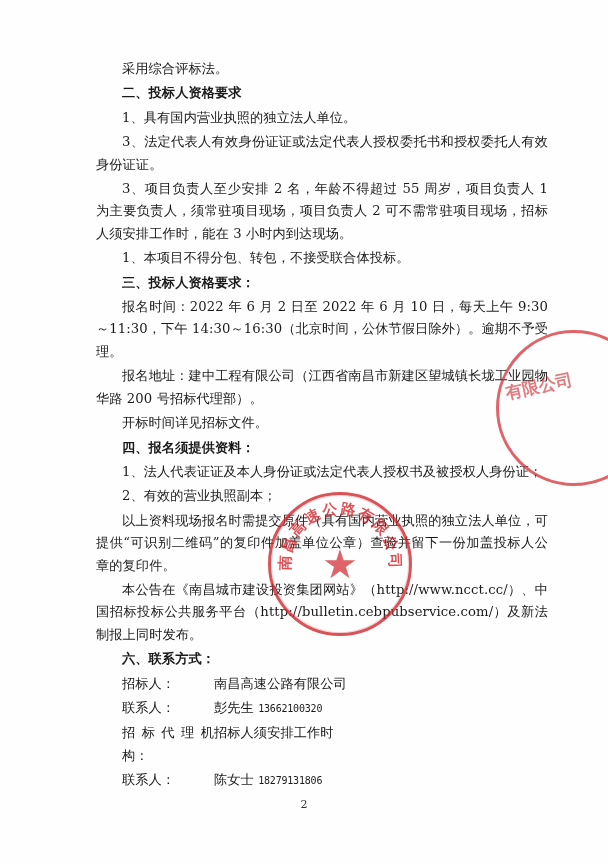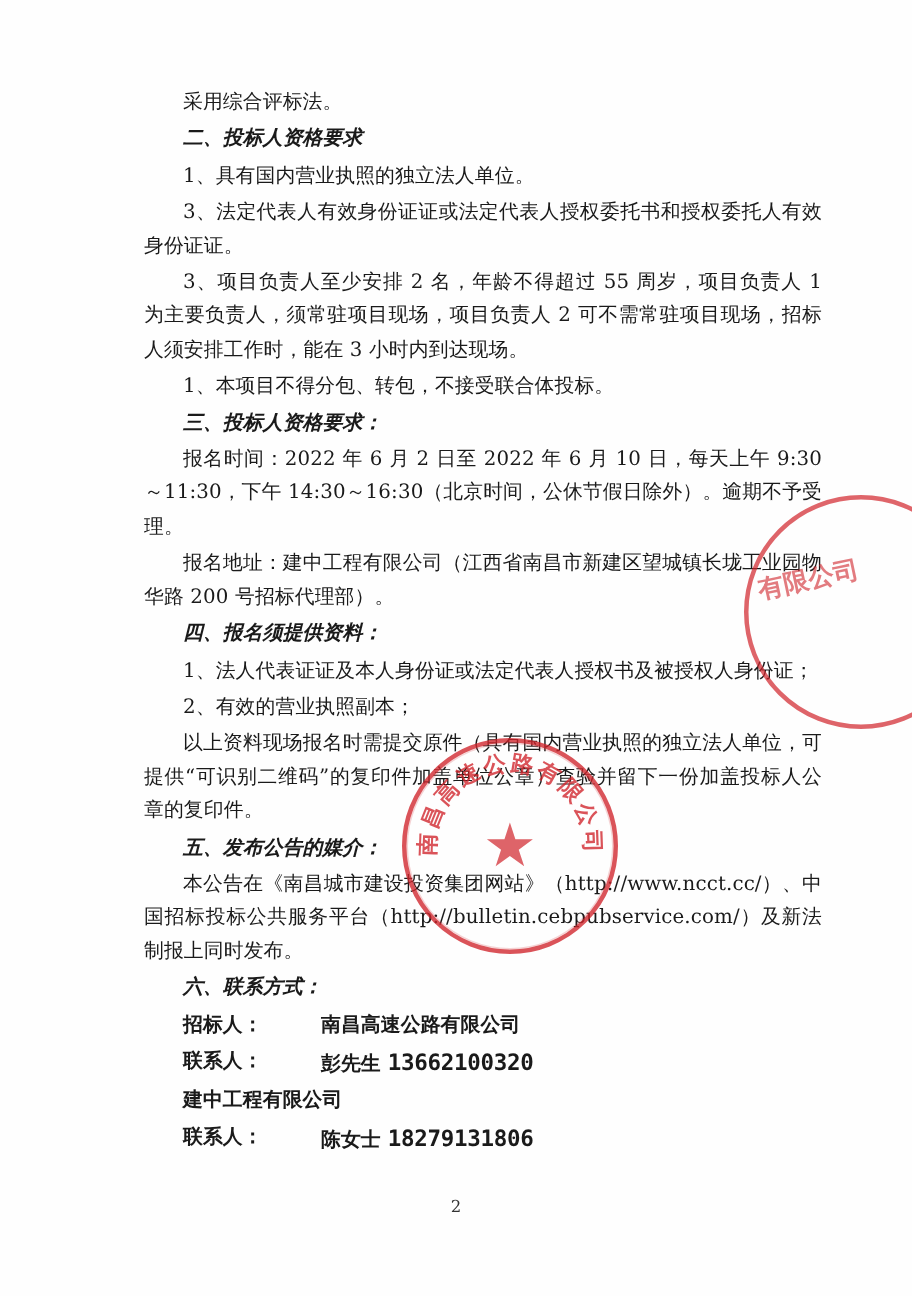"二、投标人资格要求" .heading { font-style: italic -> none }
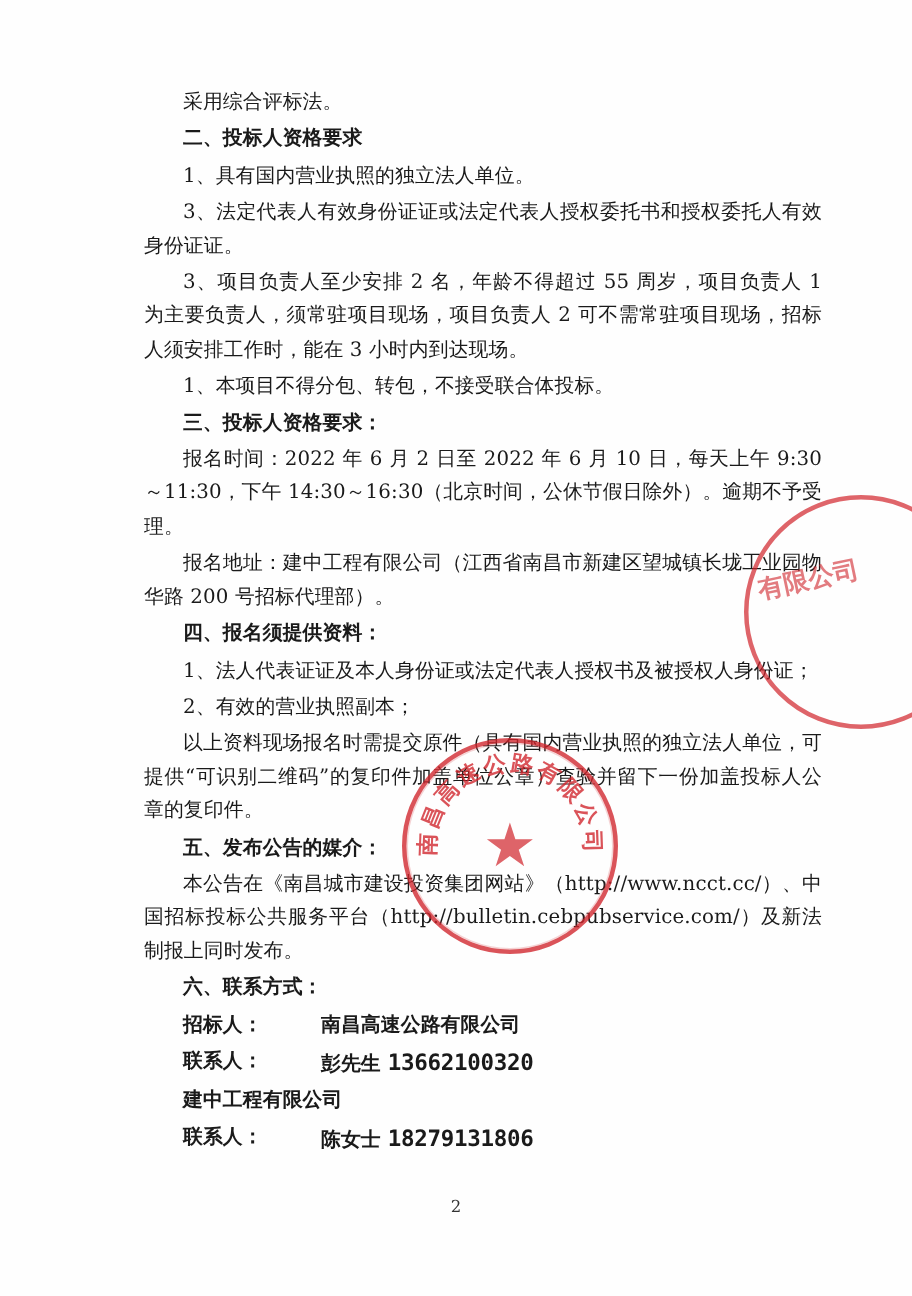"开标时间详见招标文件。" p.indent2 { html: none -> <p>开标时间详见招标文件。</p> }
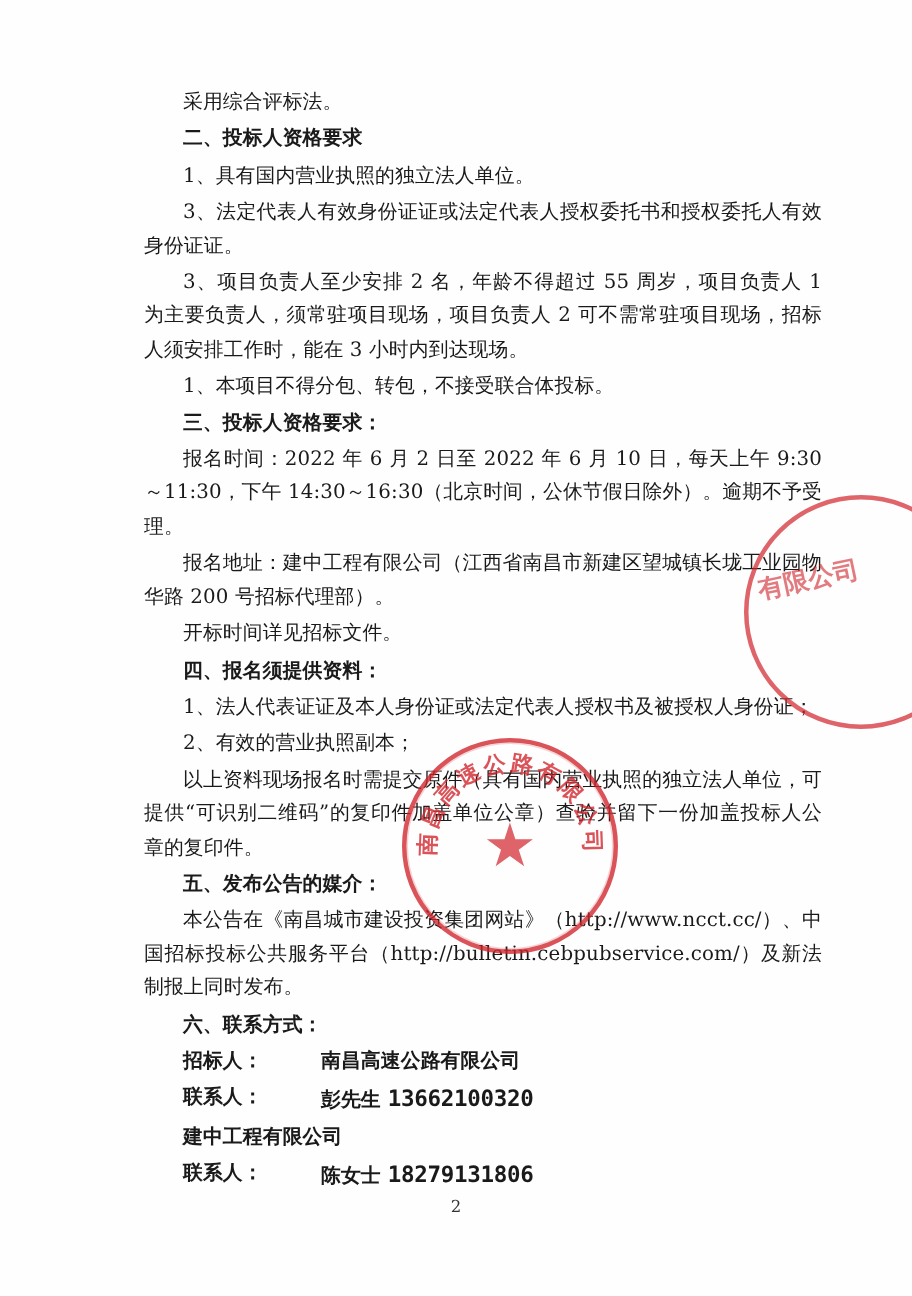"五、发布公告的媒介：" p.heading { html: <p>五、发布公告的媒介：</p> -> none }
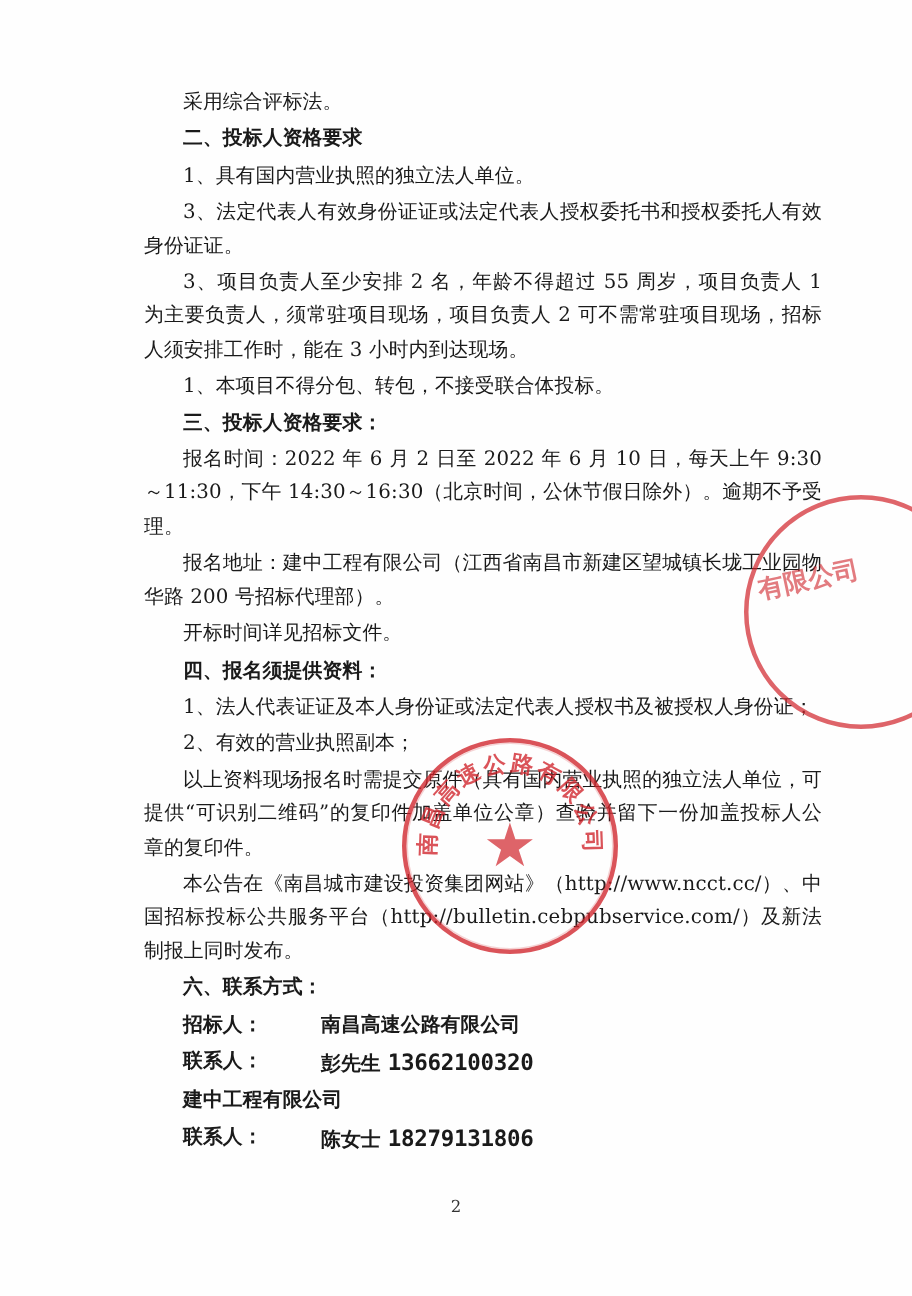"招标人：" .contact-row { font-weight: bold -> none }
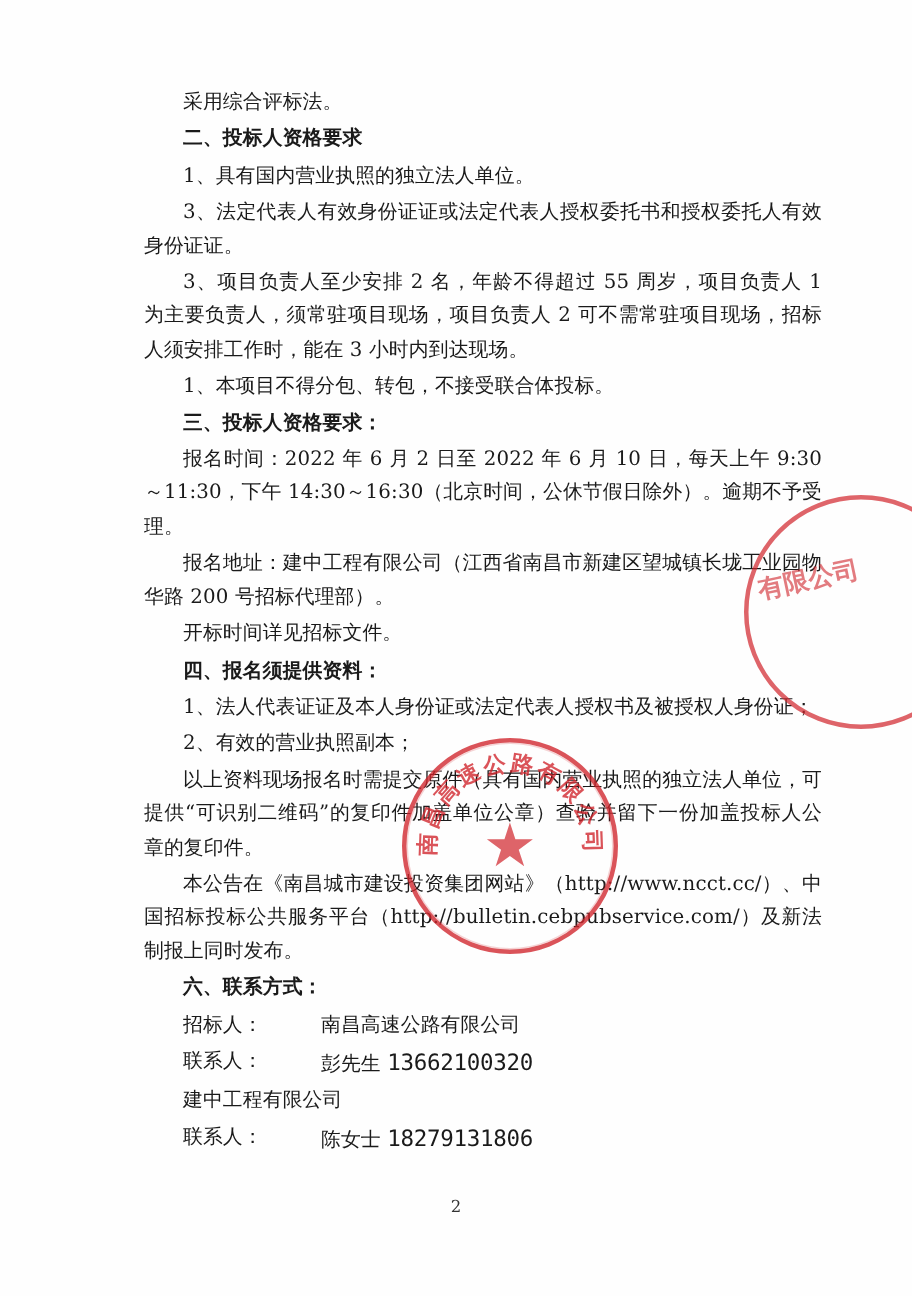"13662100320" .mono { font-size: 15px -> 10px }
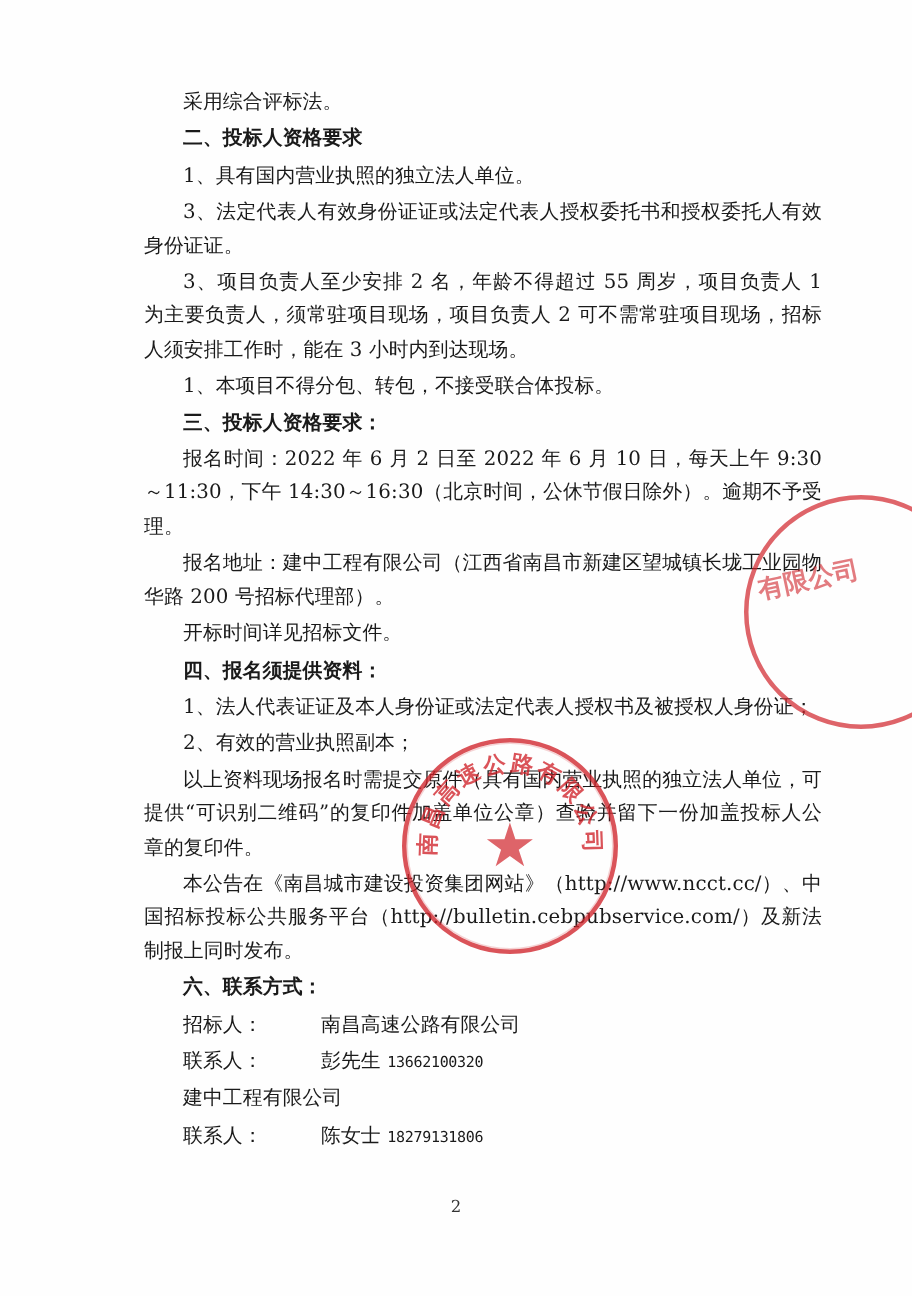"招标代理机构：" span.contact-label { html: none -> <span>招标代理机构：</span> }
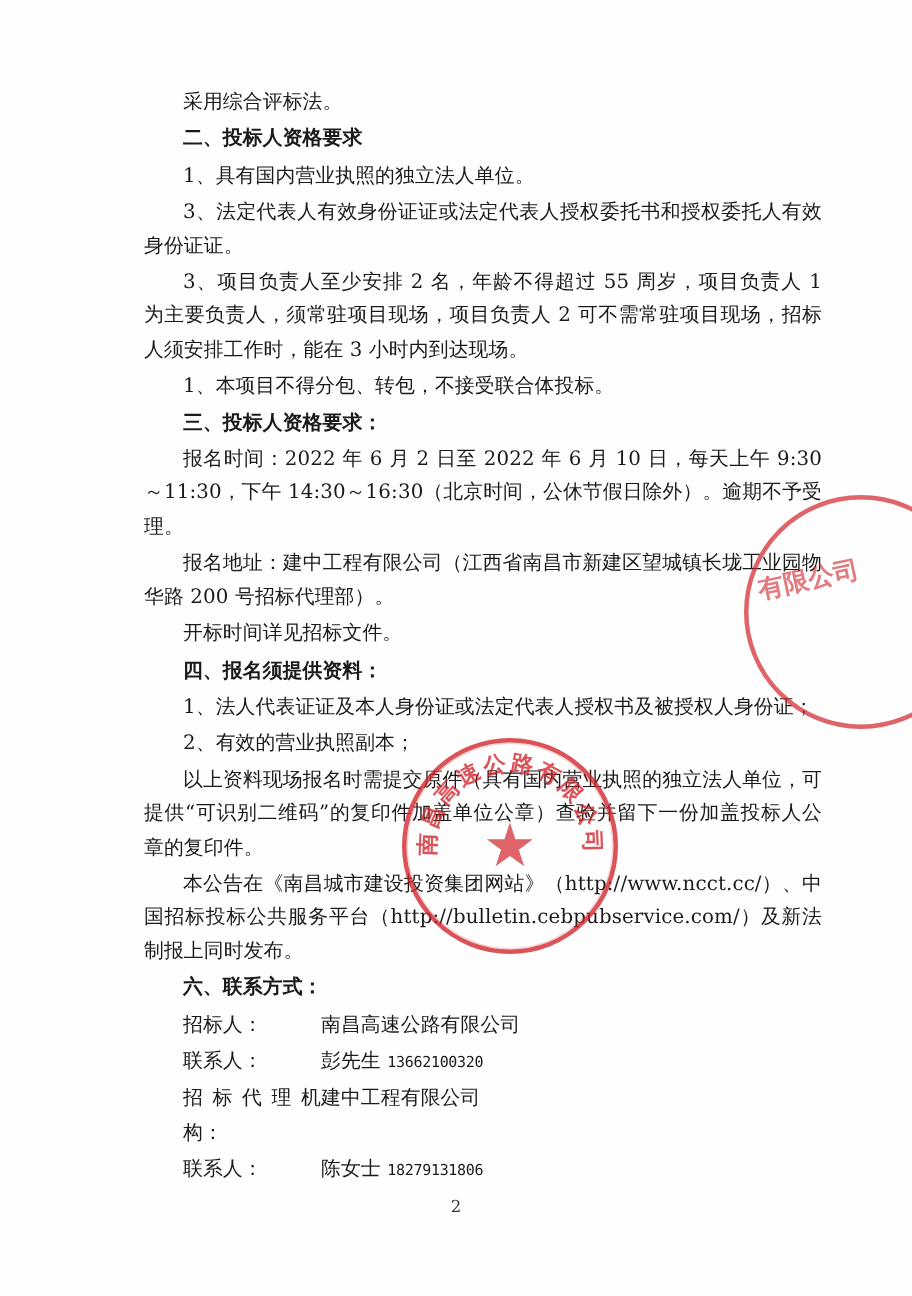"建中工程有限公司" span.contact-value { text: 建中工程有限公司 -> 招标人须安排工作时 }
